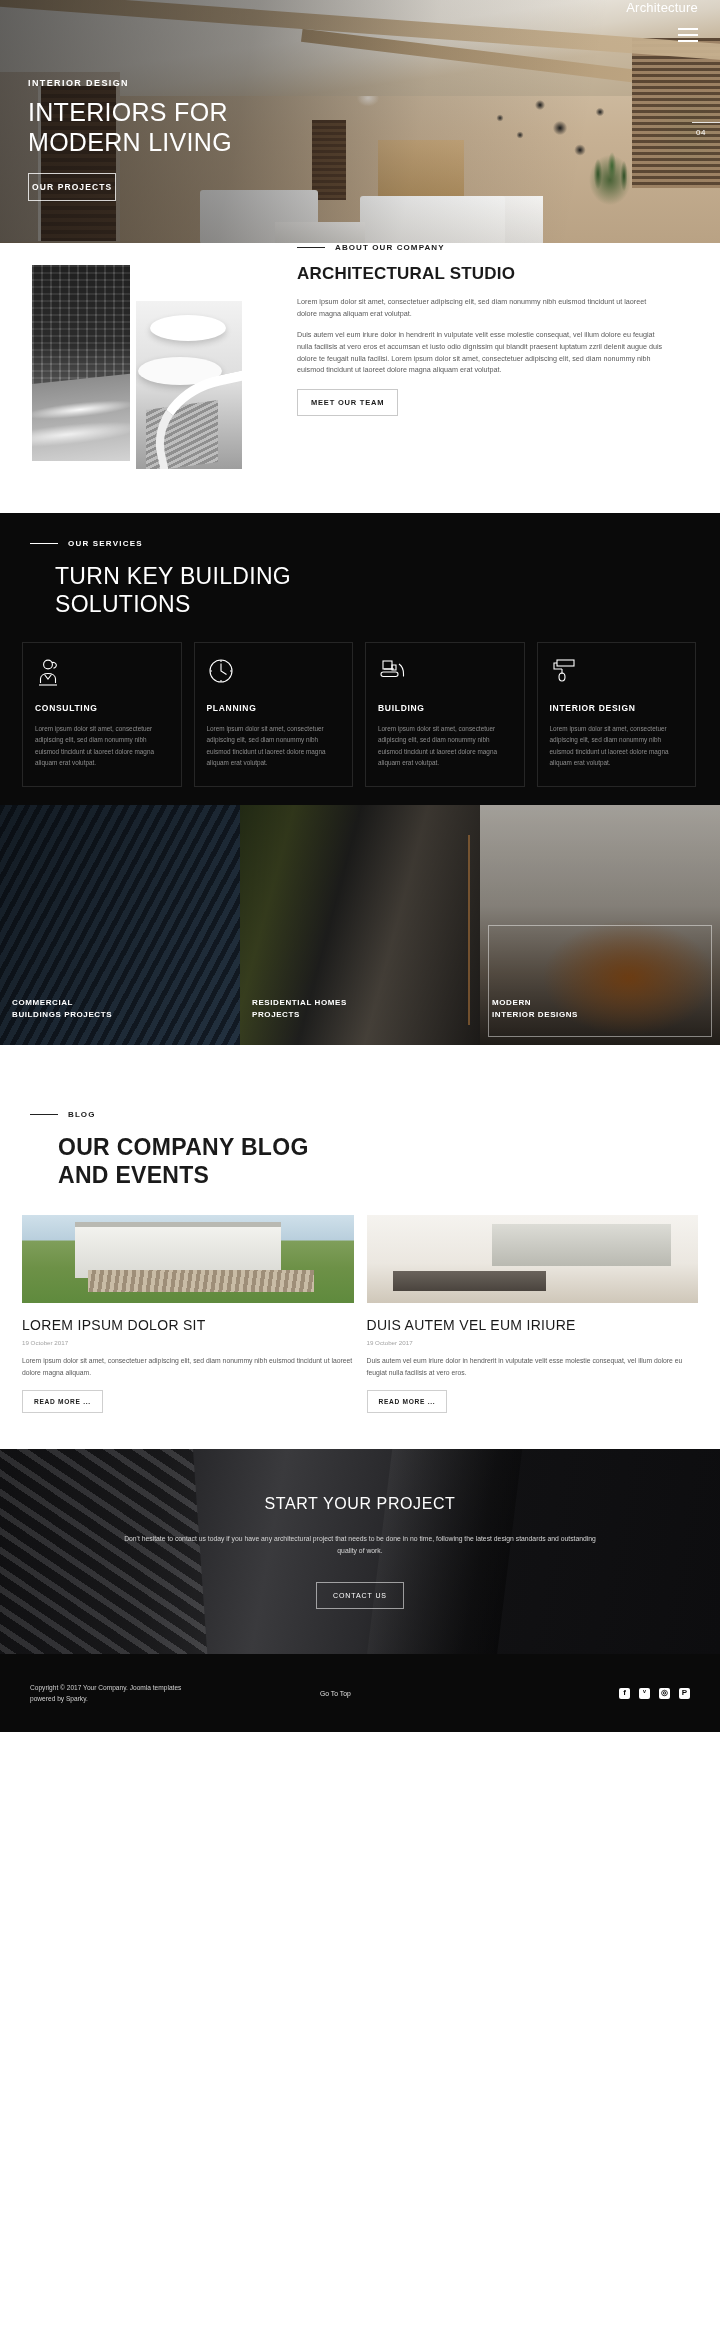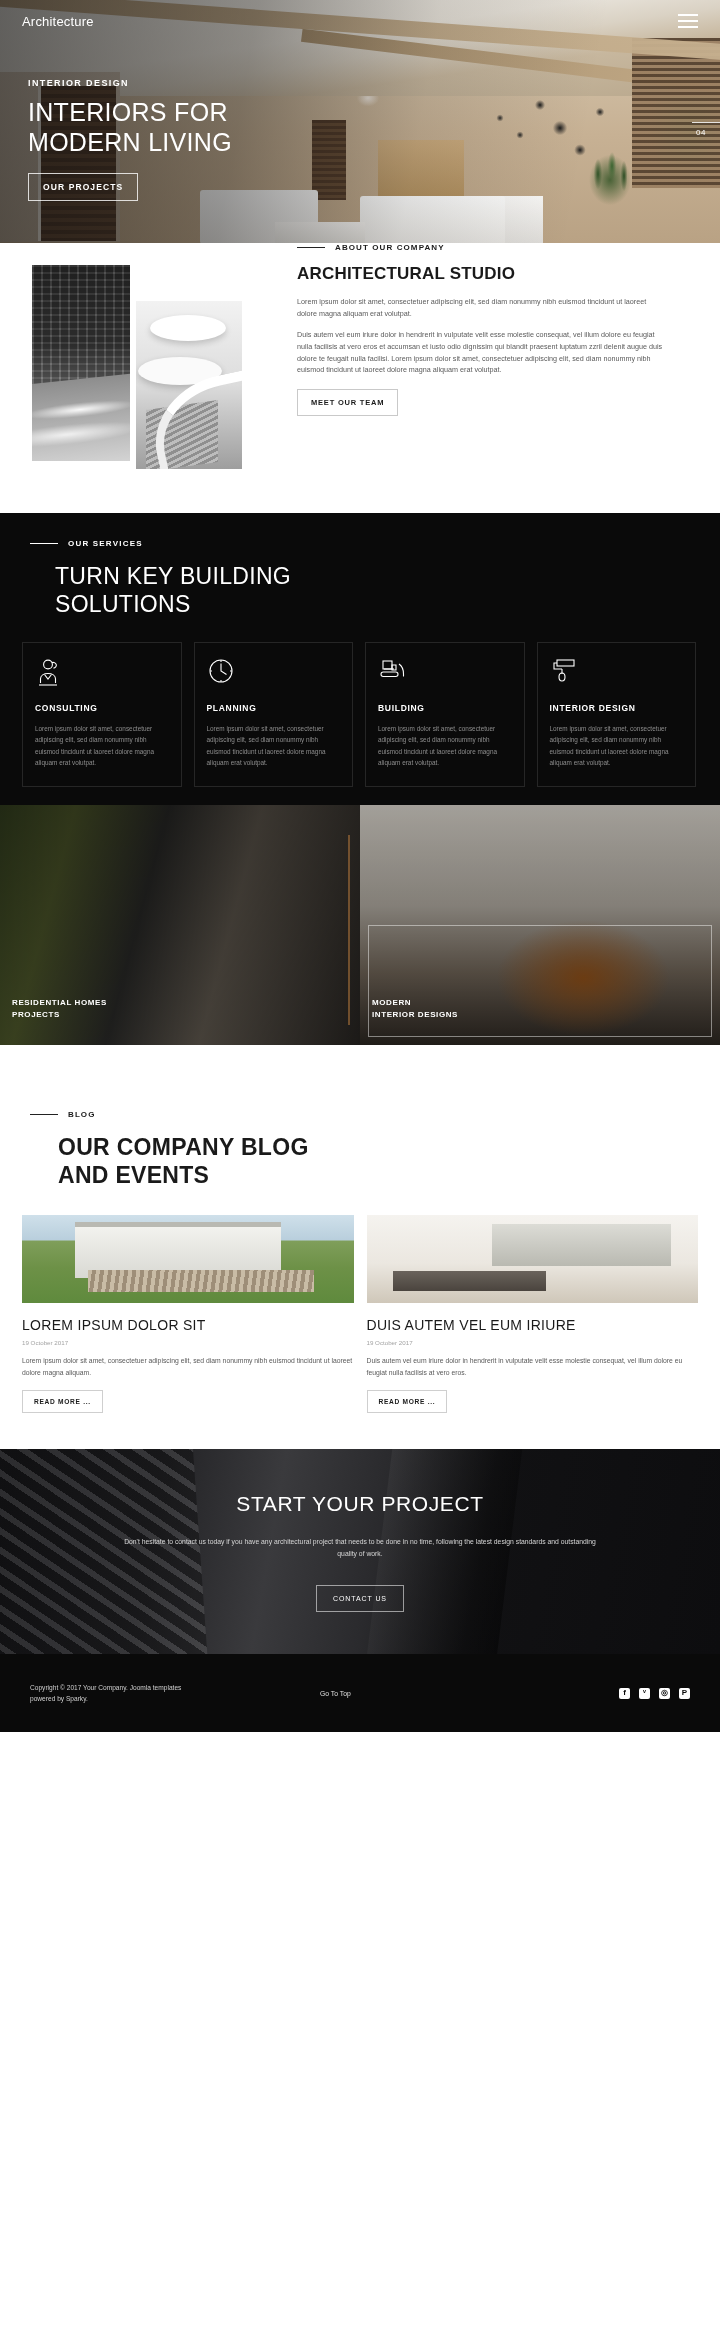"Architecture" .topbar { align-items: center -> flex-end; flex-direction: none -> column }
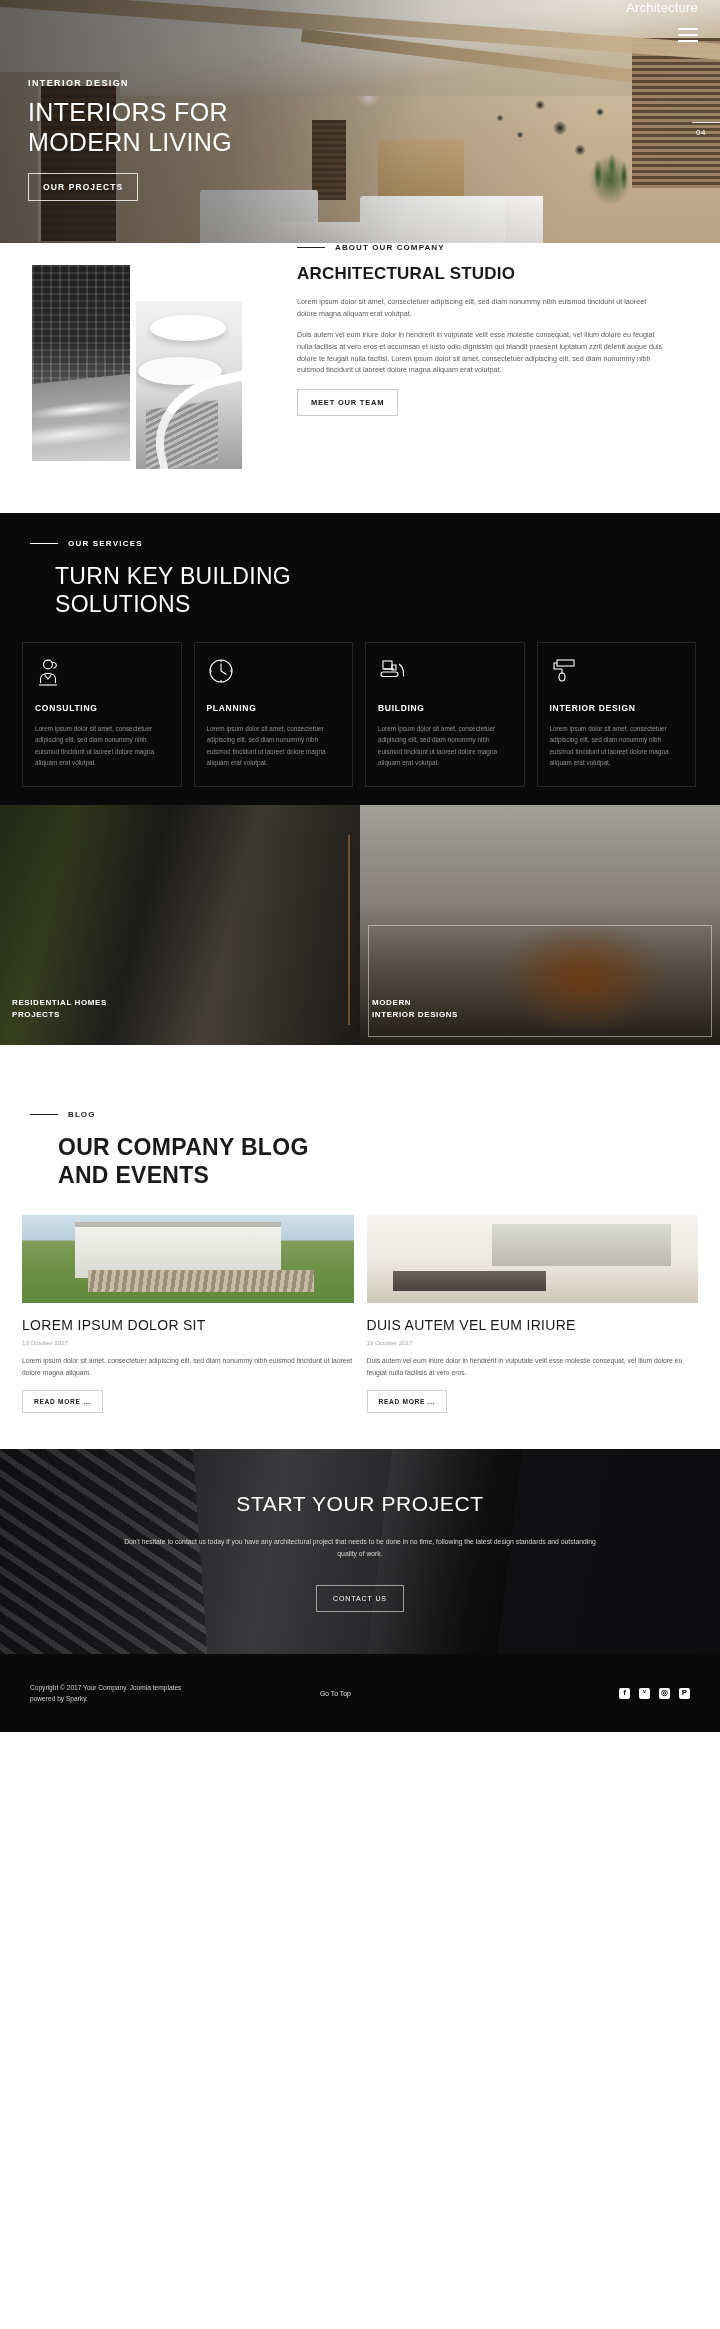"OUR PROJECTS" .hero-btn { padding: 8px 14px -> 8px 3px }
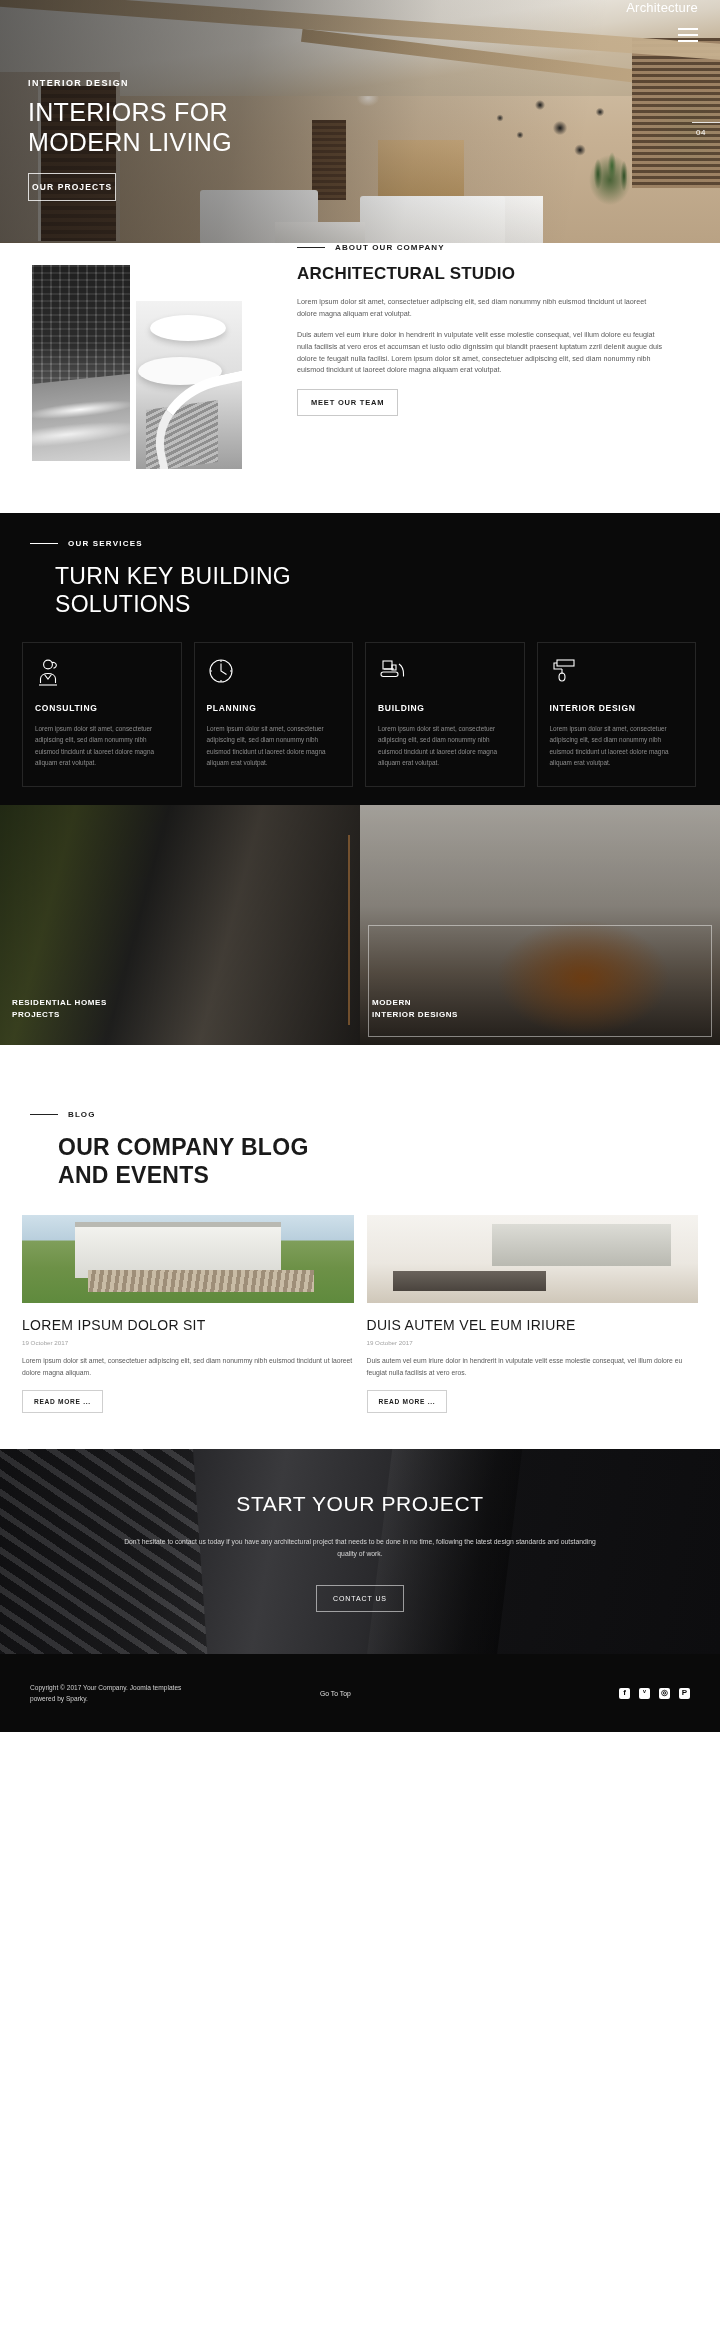"COMMERCIAL" div.gal { html: none -> <div> <div>COMMERCIAL BUILDINGS PROJECTS</div> </div> }
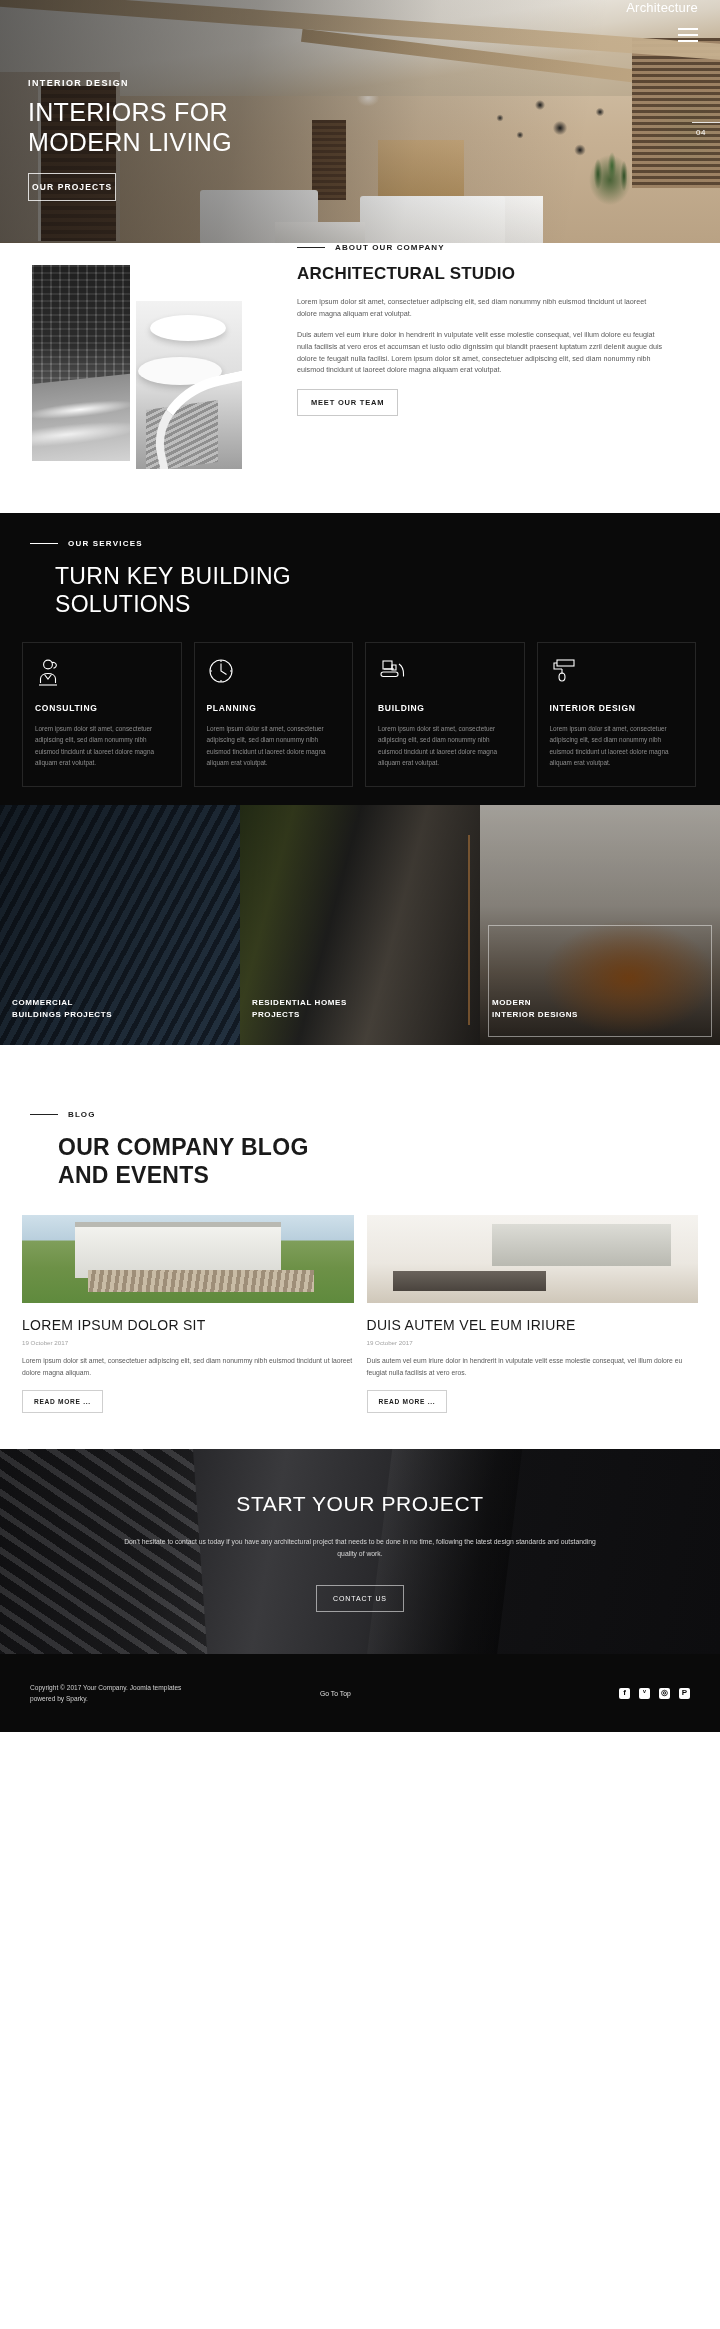"START YOUR PROJECT" .cta-title { font-size: 21px -> 16px }
